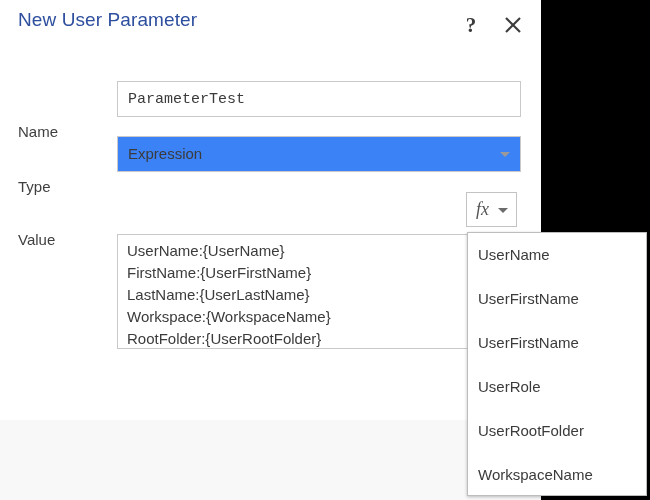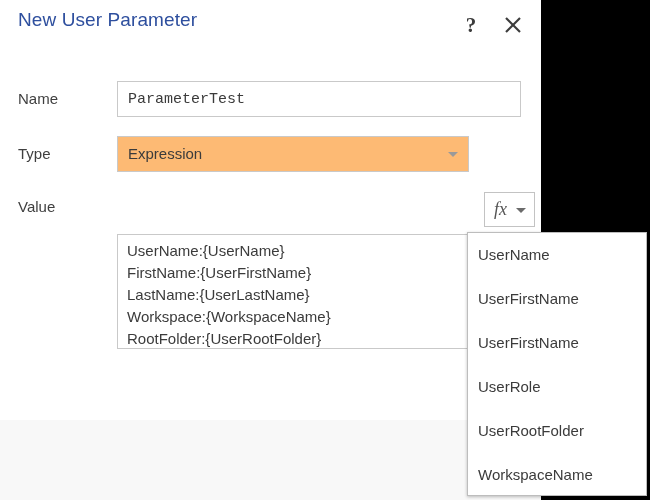"Name" .field-label { margin-top: none -> 33px }
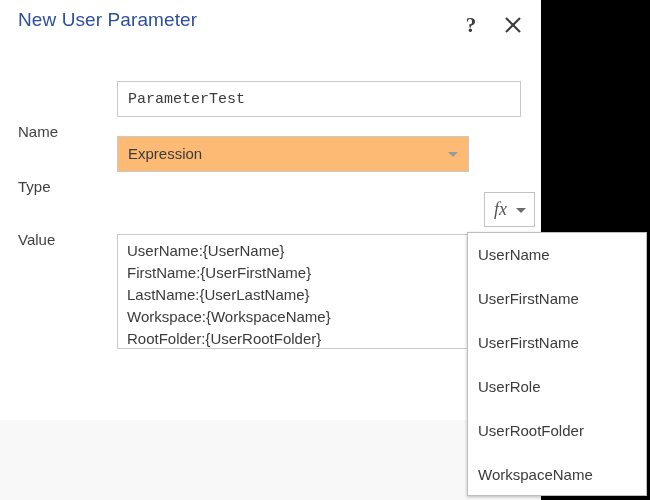"Expression" #type-select-wrap { background: #fdba74 -> #3b82f6; width: 352px -> 404px }
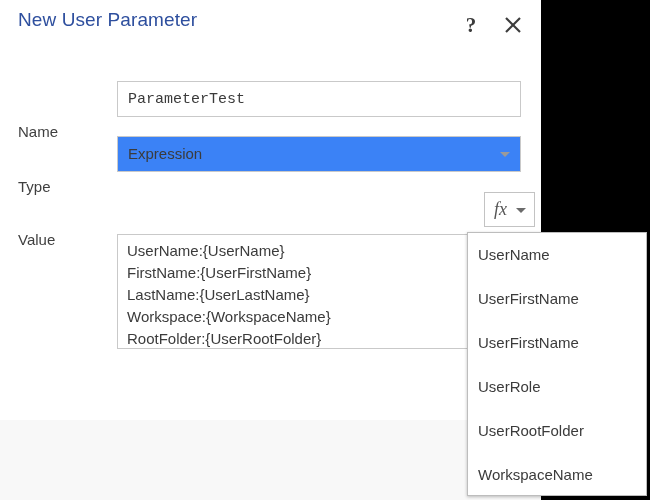"fx" #fx-button { left: 484px -> 466px }
